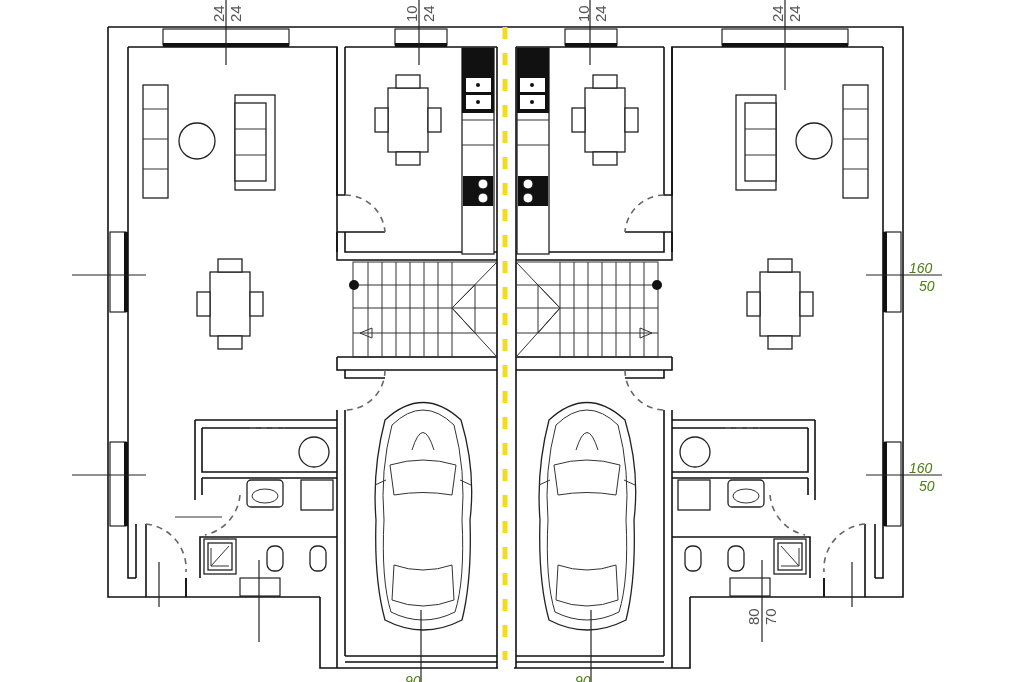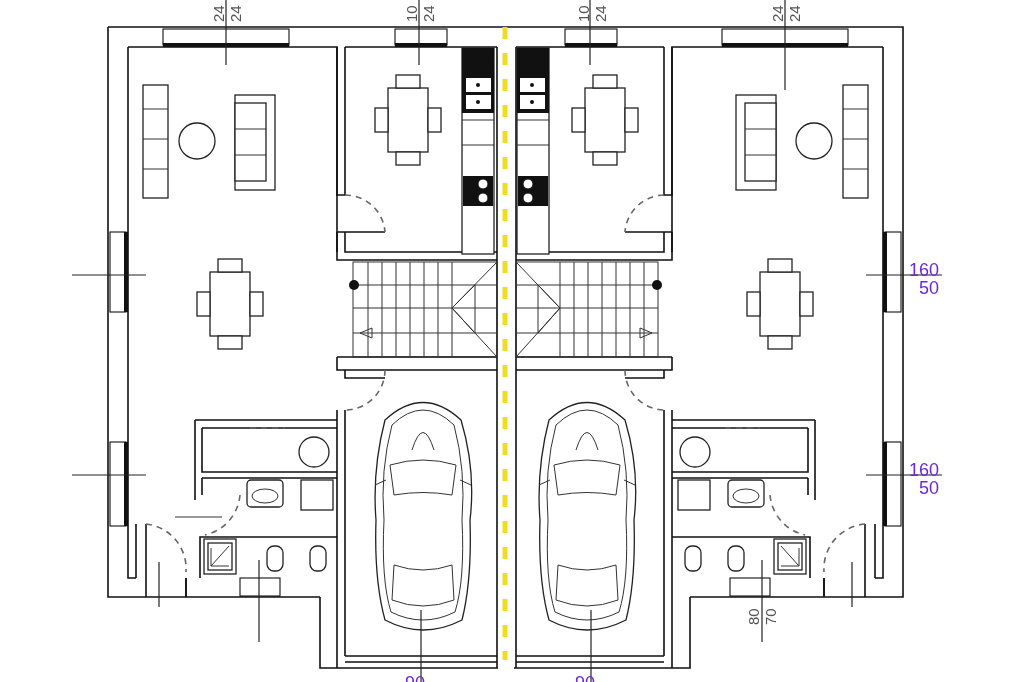"160" .label { color: #6d28d9 -> #4d7c0f; font-size: 18px -> 14px; font-style: none -> italic }
